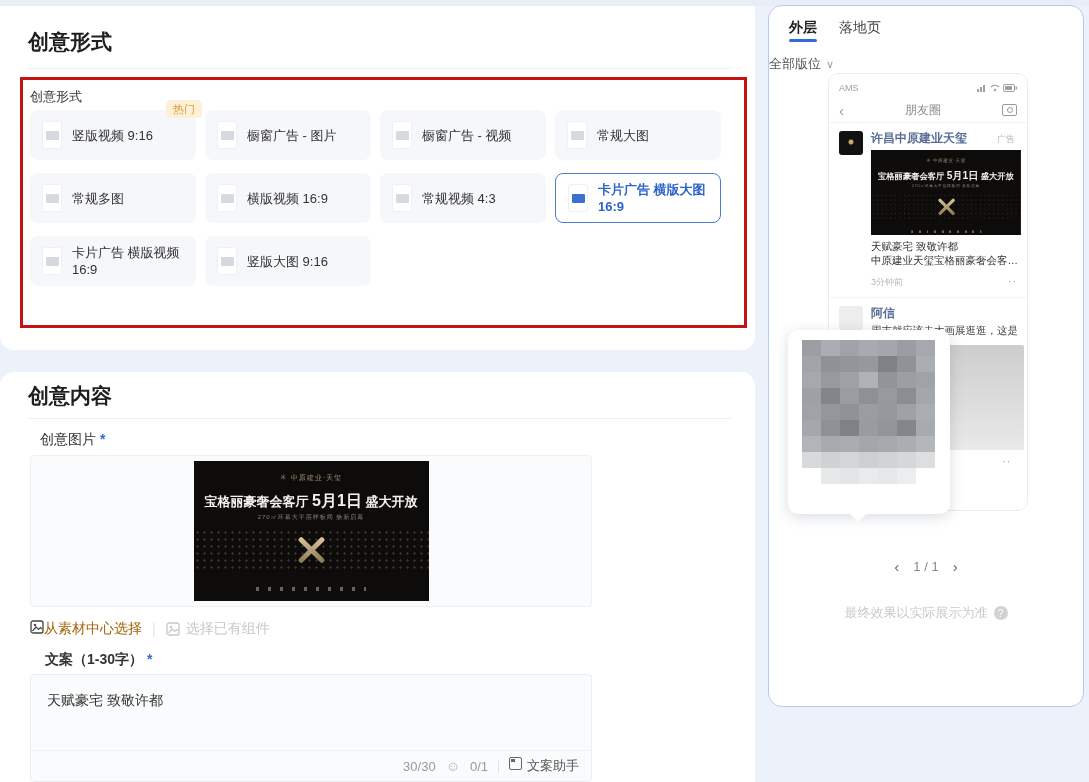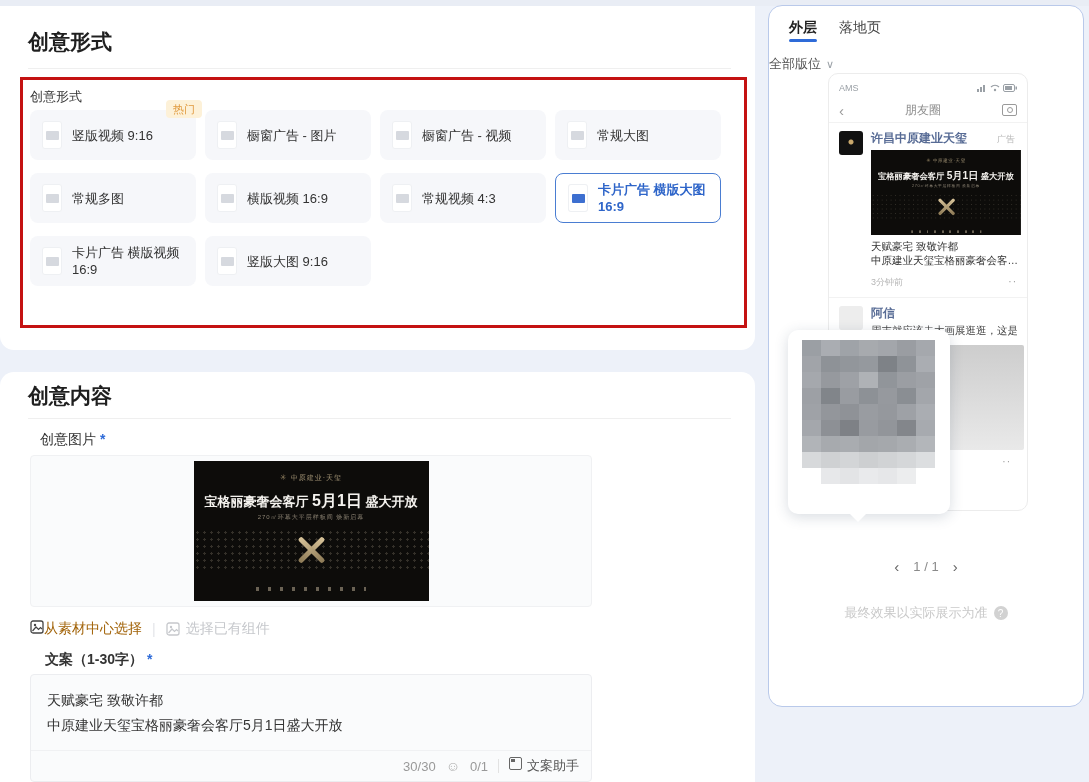"中原建业天玺宝格丽豪奢会客厅5月1日盛大开放" div { html: <div>中原建业天玺宝格丽豪奢会客厅5月1日盛大开放</div> -> none }
